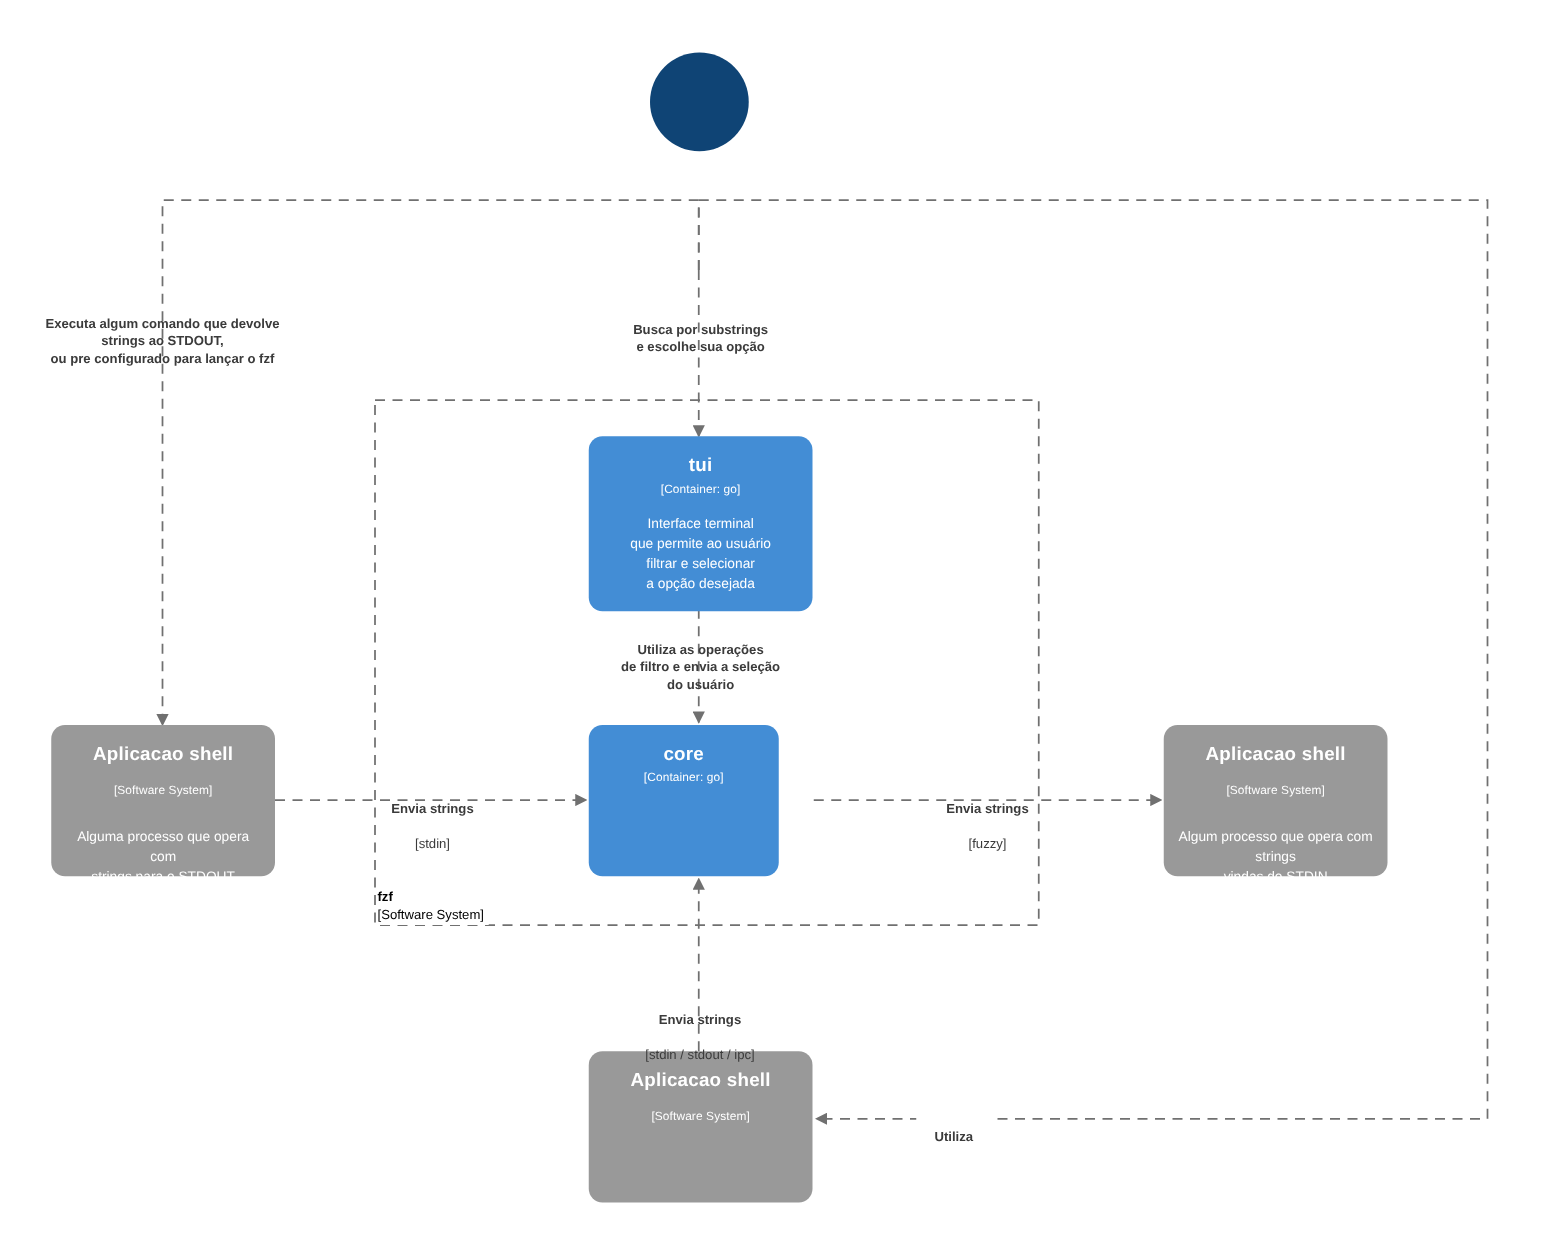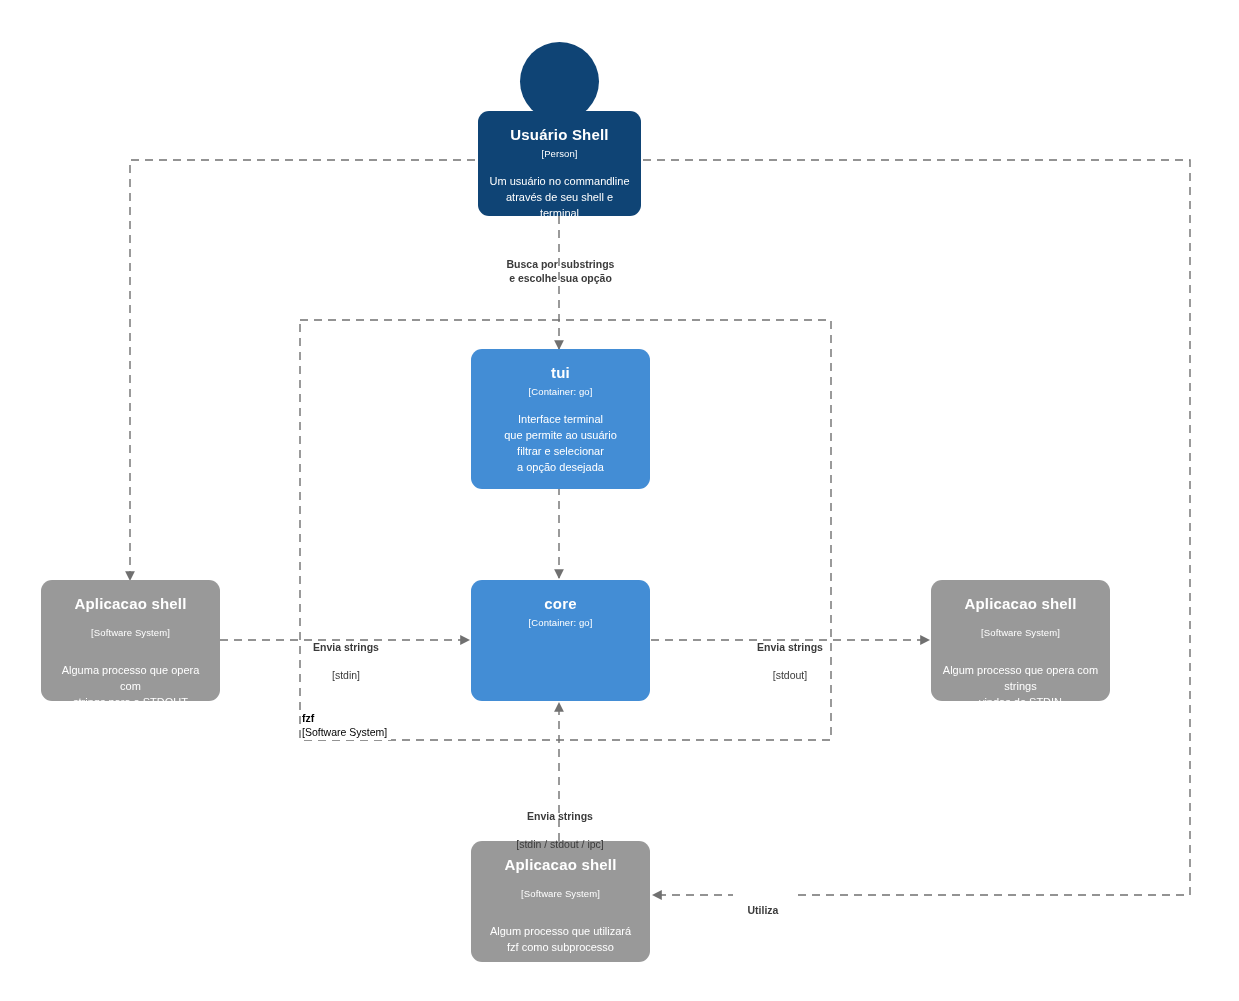"Usuário Shell" div.node { html: <div> <div>Usuário Shell</div> <div>[Person]</div> <div>Um usuário no commandline através de seu shell e terminal</div> </div> -> none }
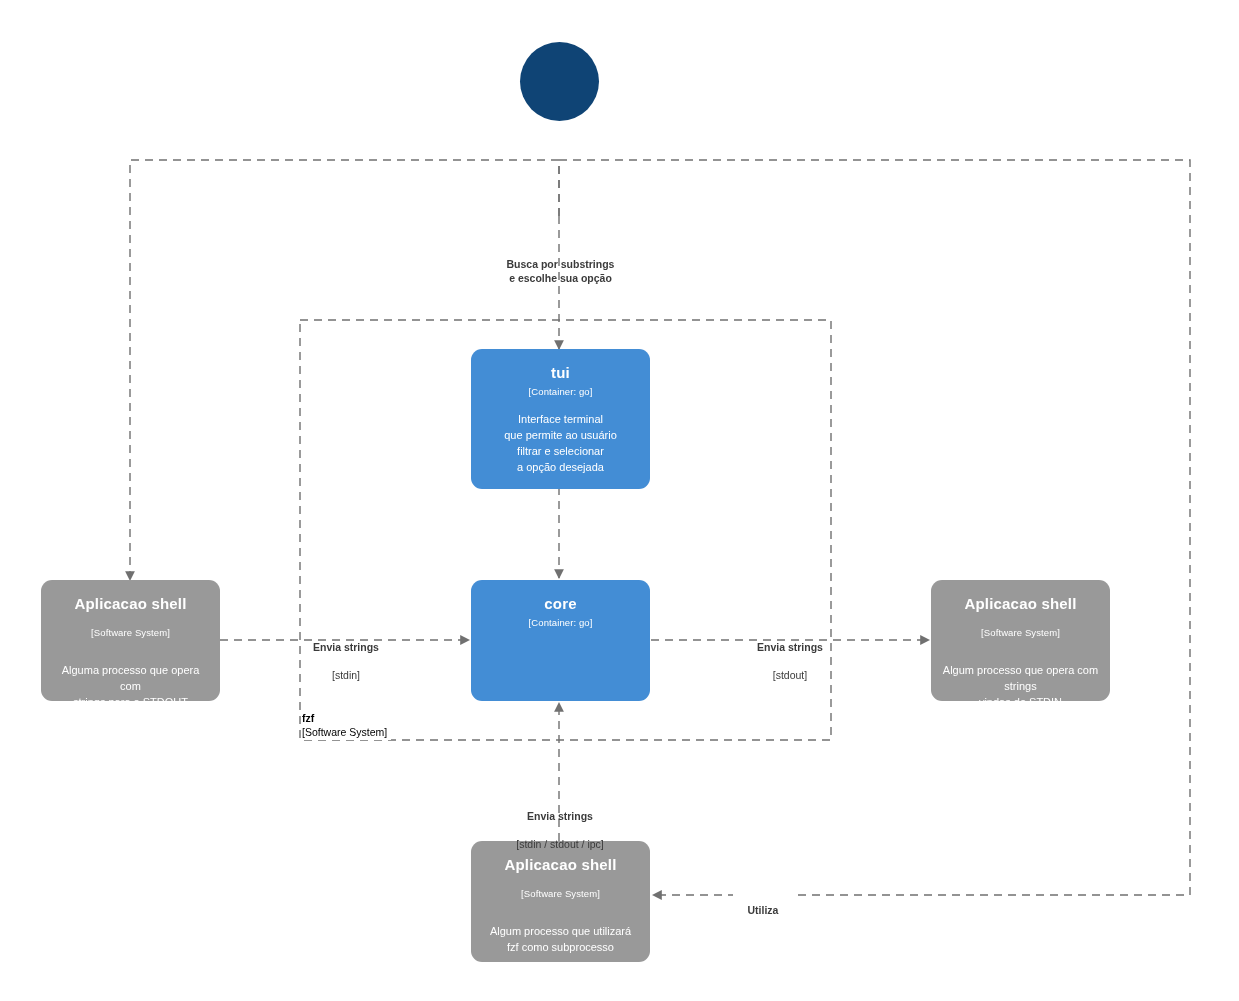"Executa algum comando que devolve" div.elabel { html: none -> <div> <span>Executa algum comando que devolve strings ao STDOUT, ou pre configurado para lançar o fzf</span> </div> }
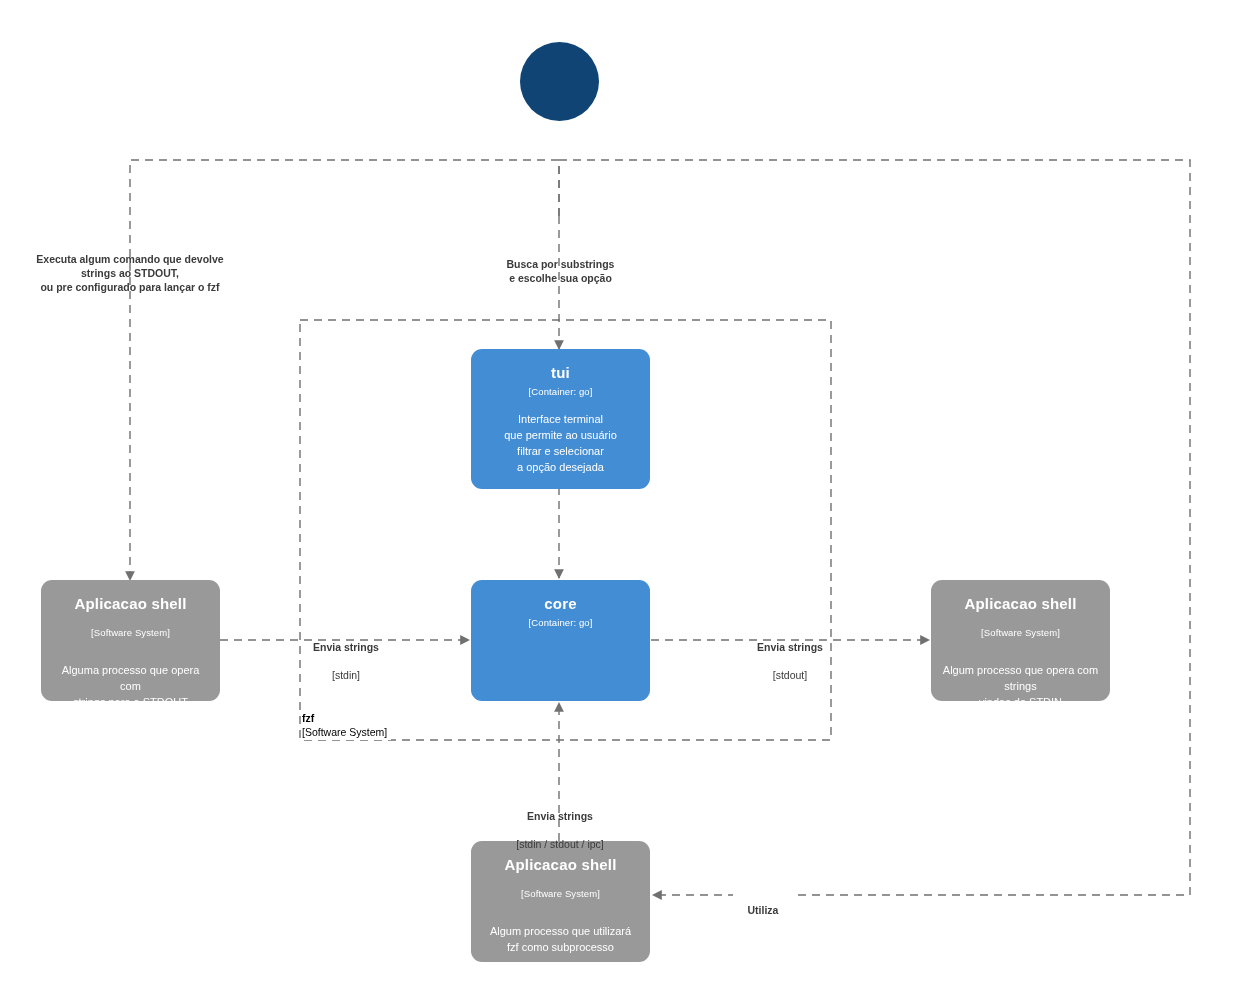"Utiliza as operações" div.elabel { html: none -> <div> <span>Utiliza as operações de filtro e envia a seleção do usuário</span> </div> }
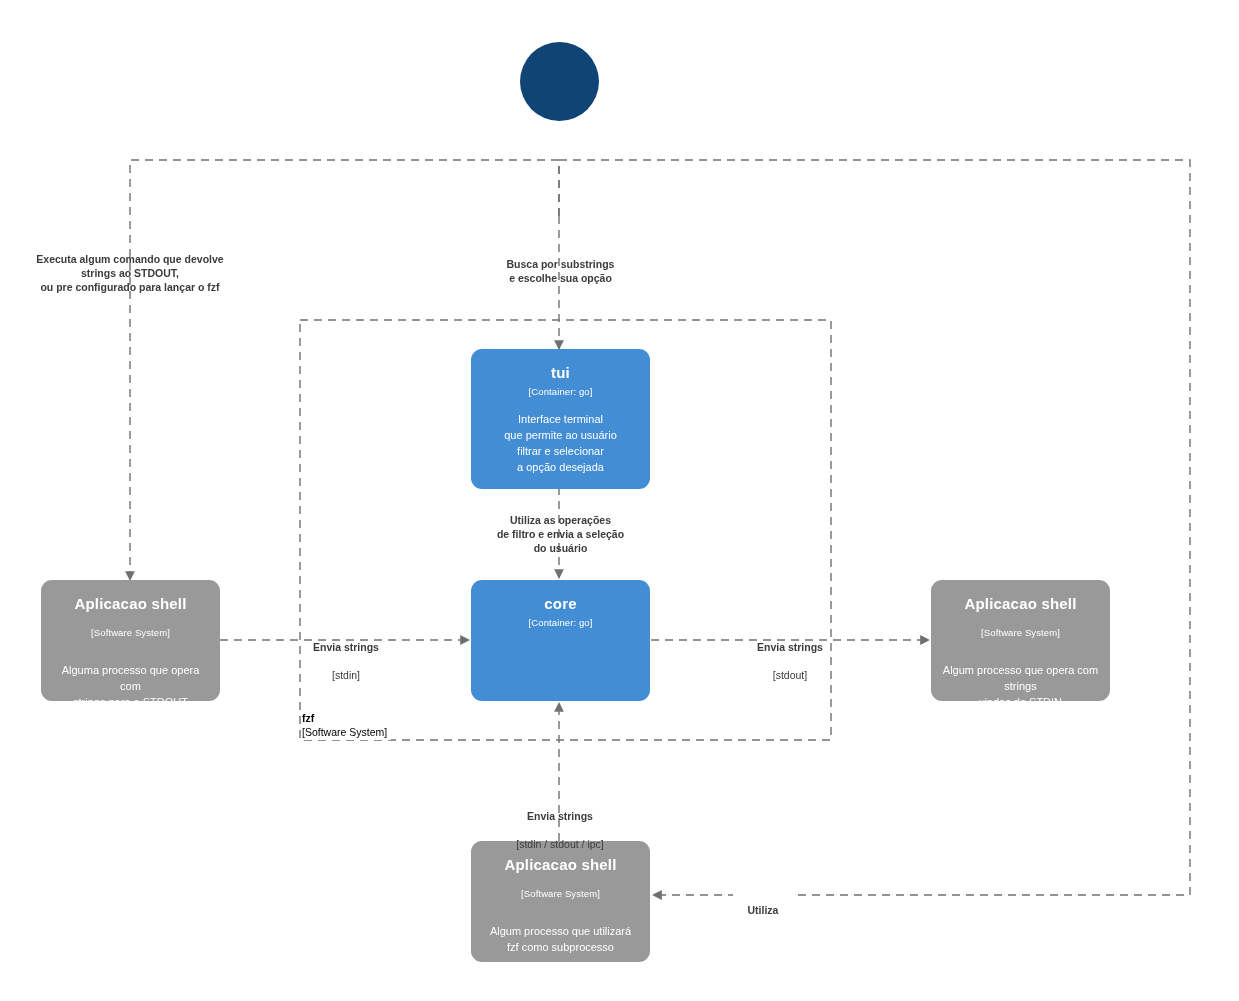"core" div.node { width: 179px -> 152px }
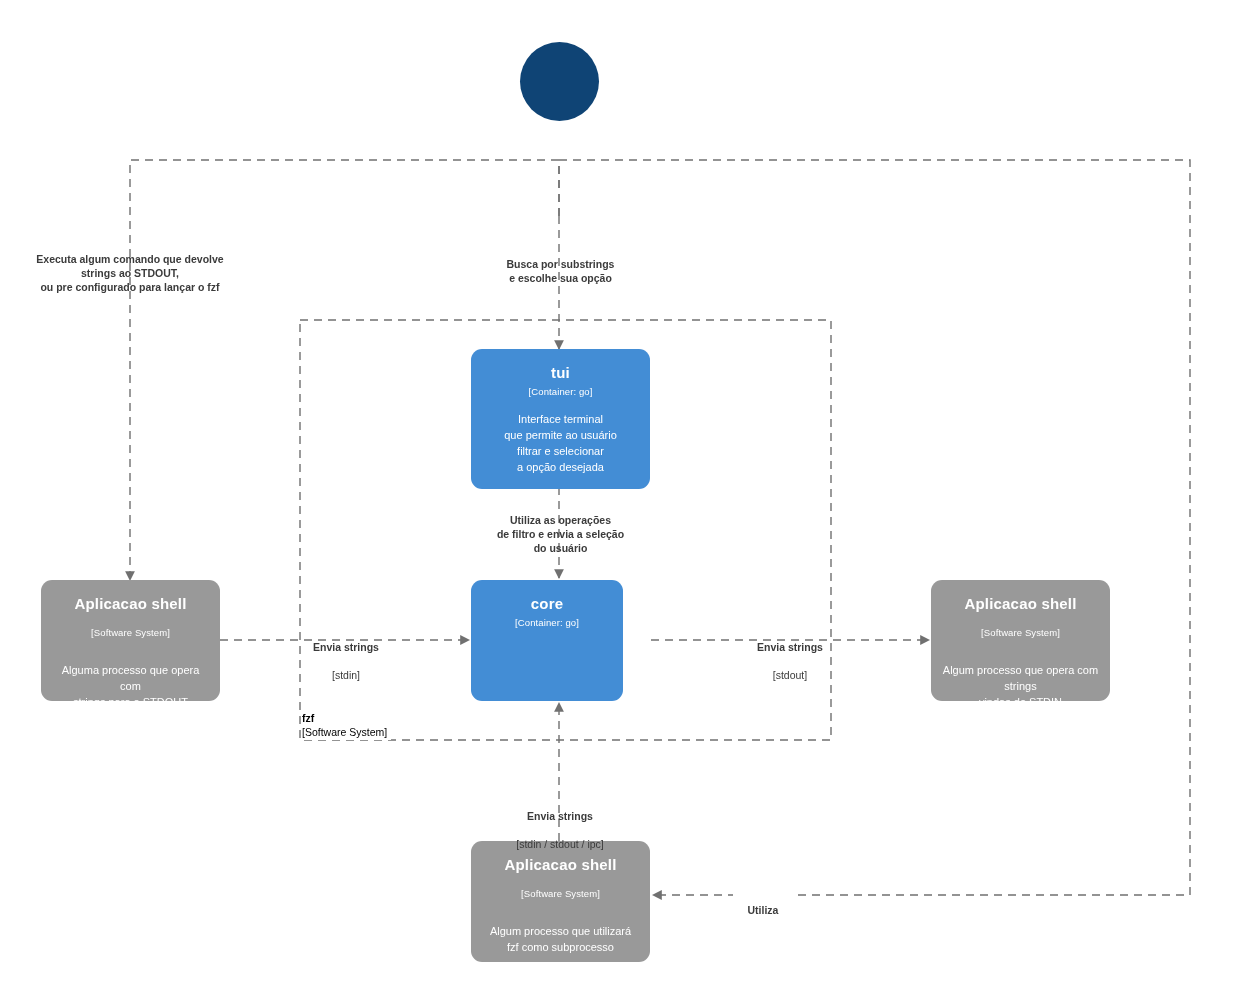"[stdout]" span.l-tech { text: stdout -> fuzzy }
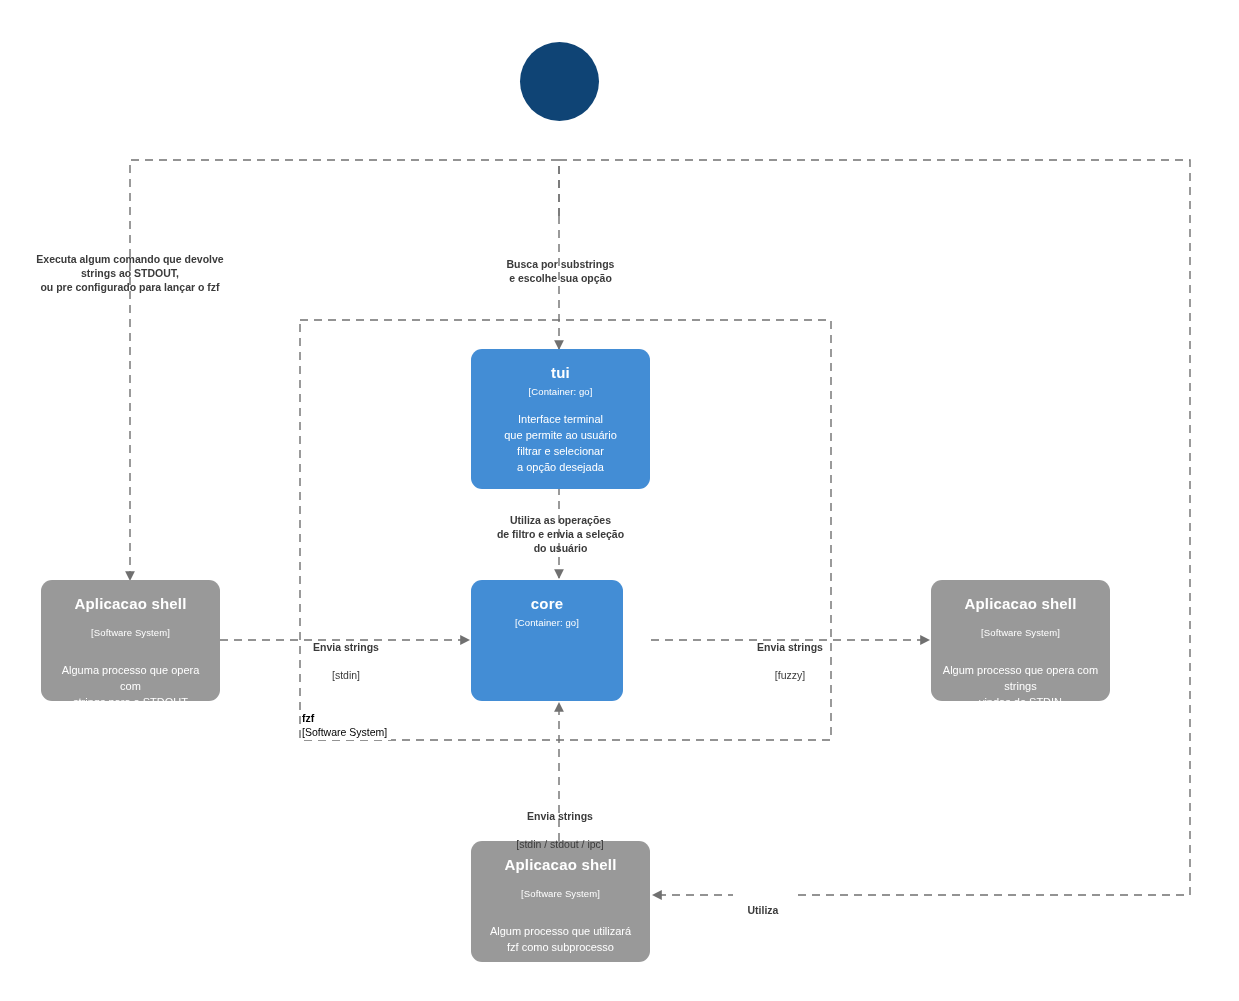"Algum processo que utilizará" div.n-desc { html: <div>Algum processo que utilizará fzf como subprocesso</div> -> none }
